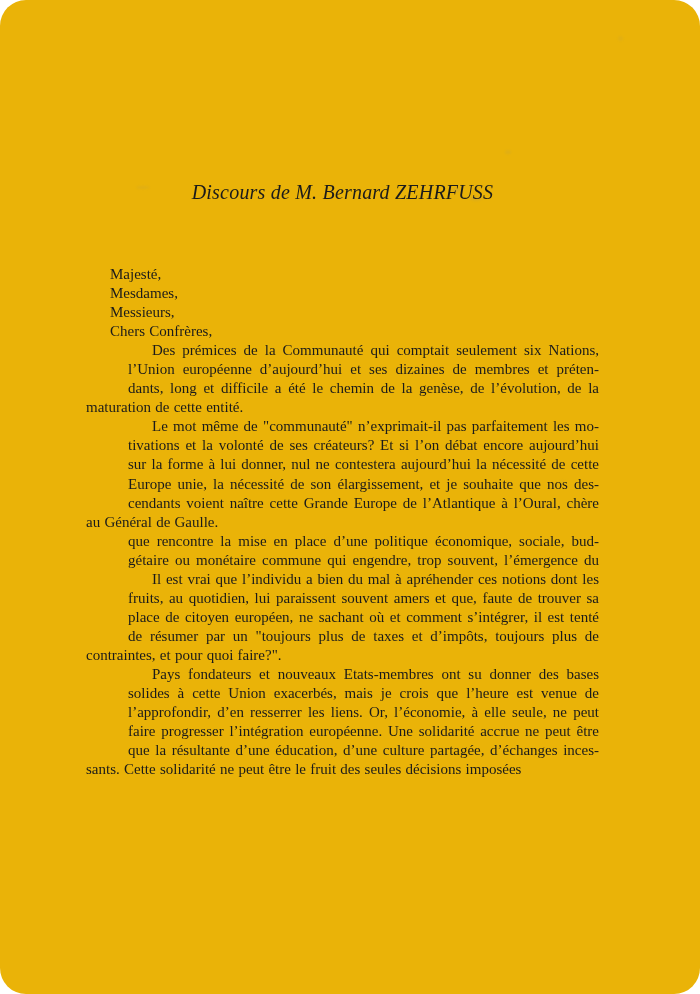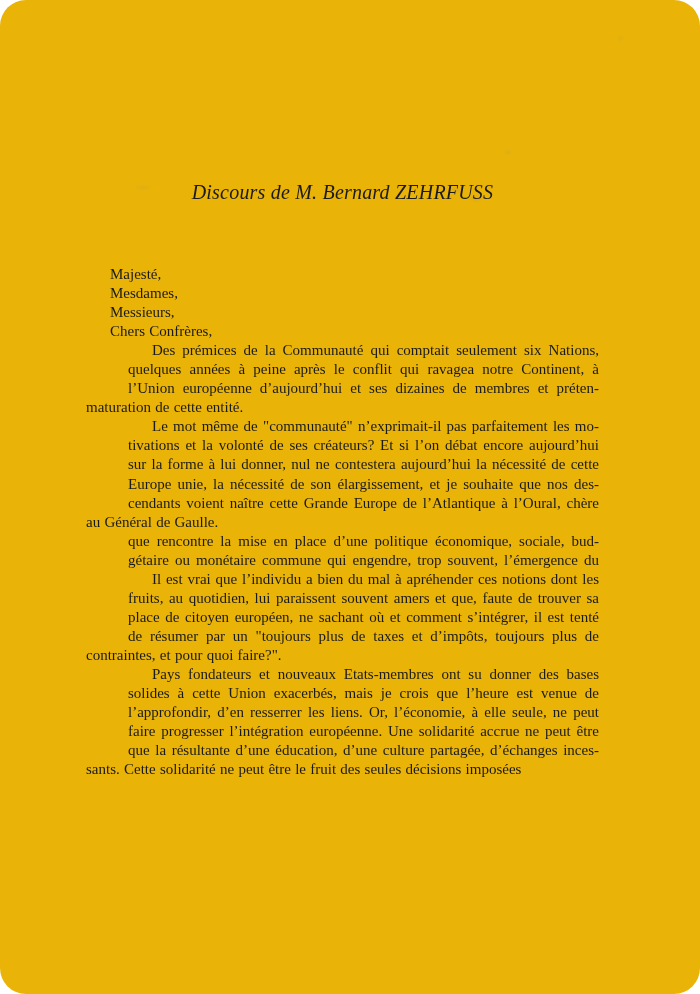"quelques années à peine après" div.line { html: <div>quelques années à peine après le conflit qui ravagea notre Continent, à</div> -> none }
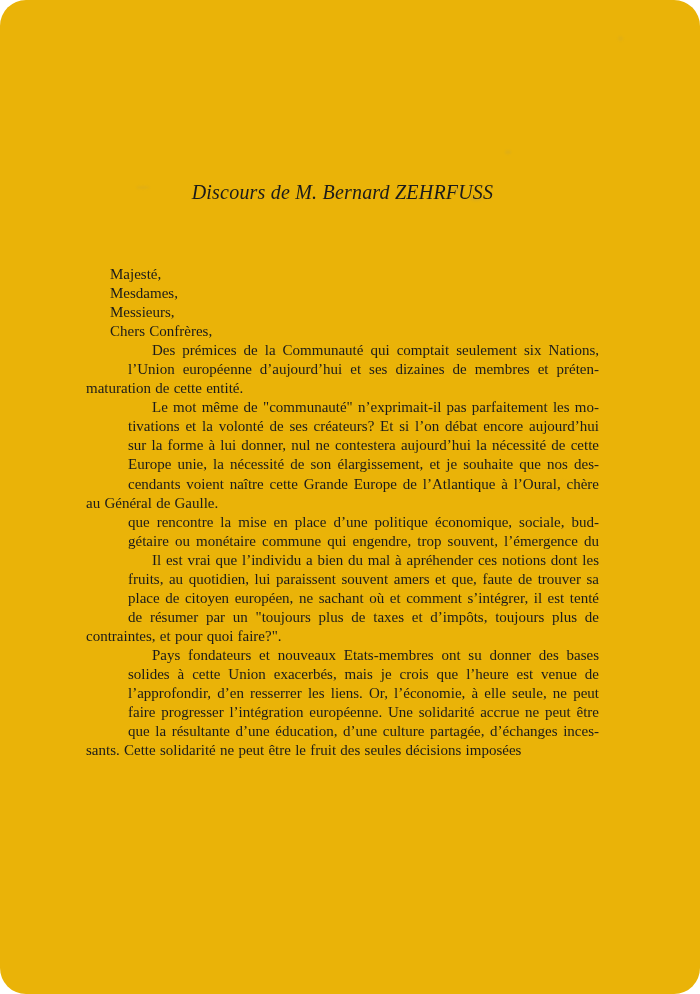"dants, long et difficile a" div.line { html: none -> <div>dants, long et difficile a été le chemin de la genèse, de l’évolution, de la</div> }
